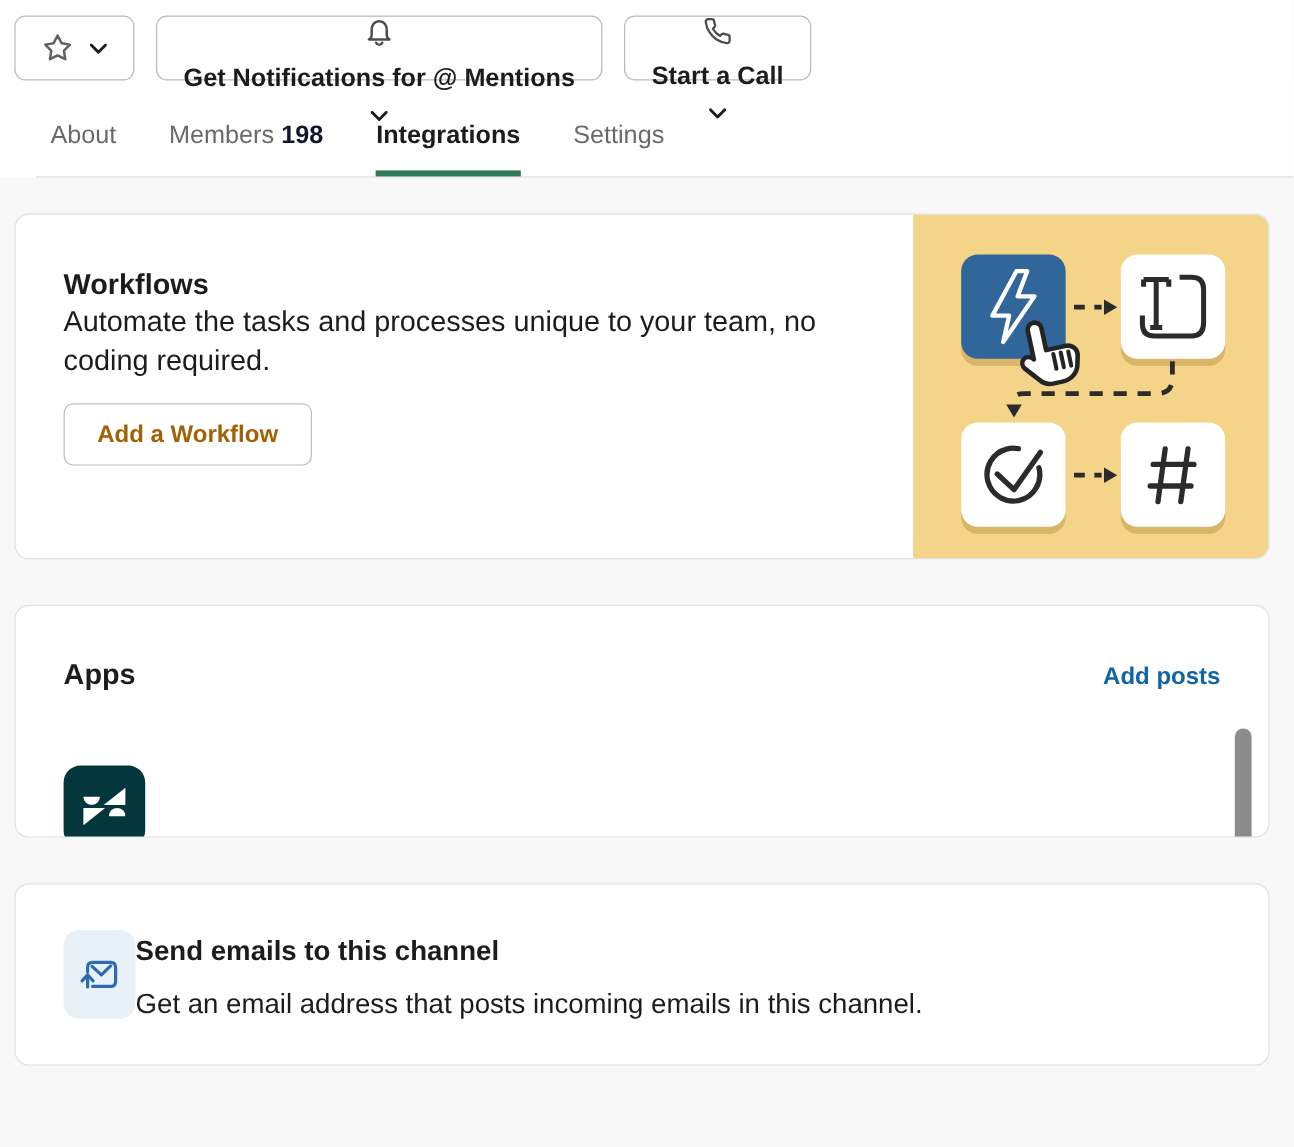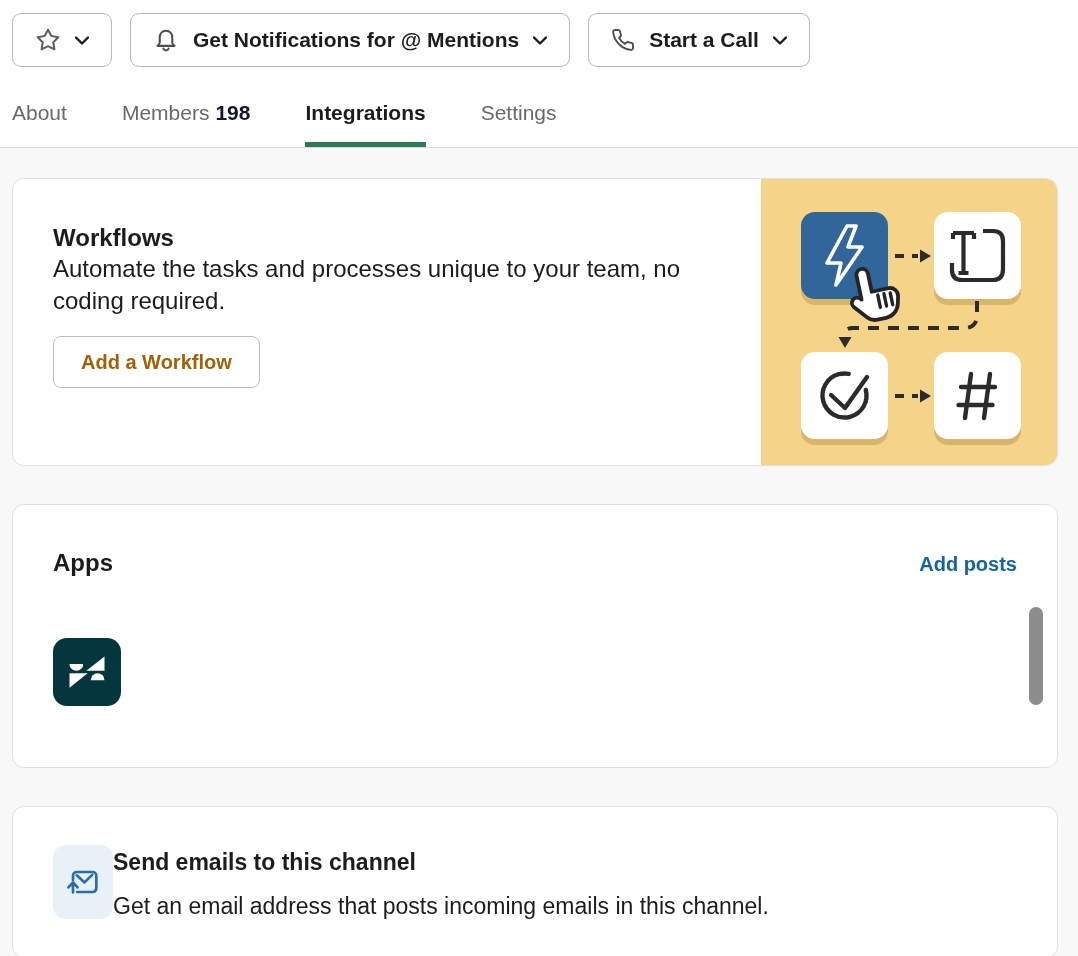"Get Notifications for @ Mentions" .tb-btn + .tb-btn { flex-direction: none -> column }
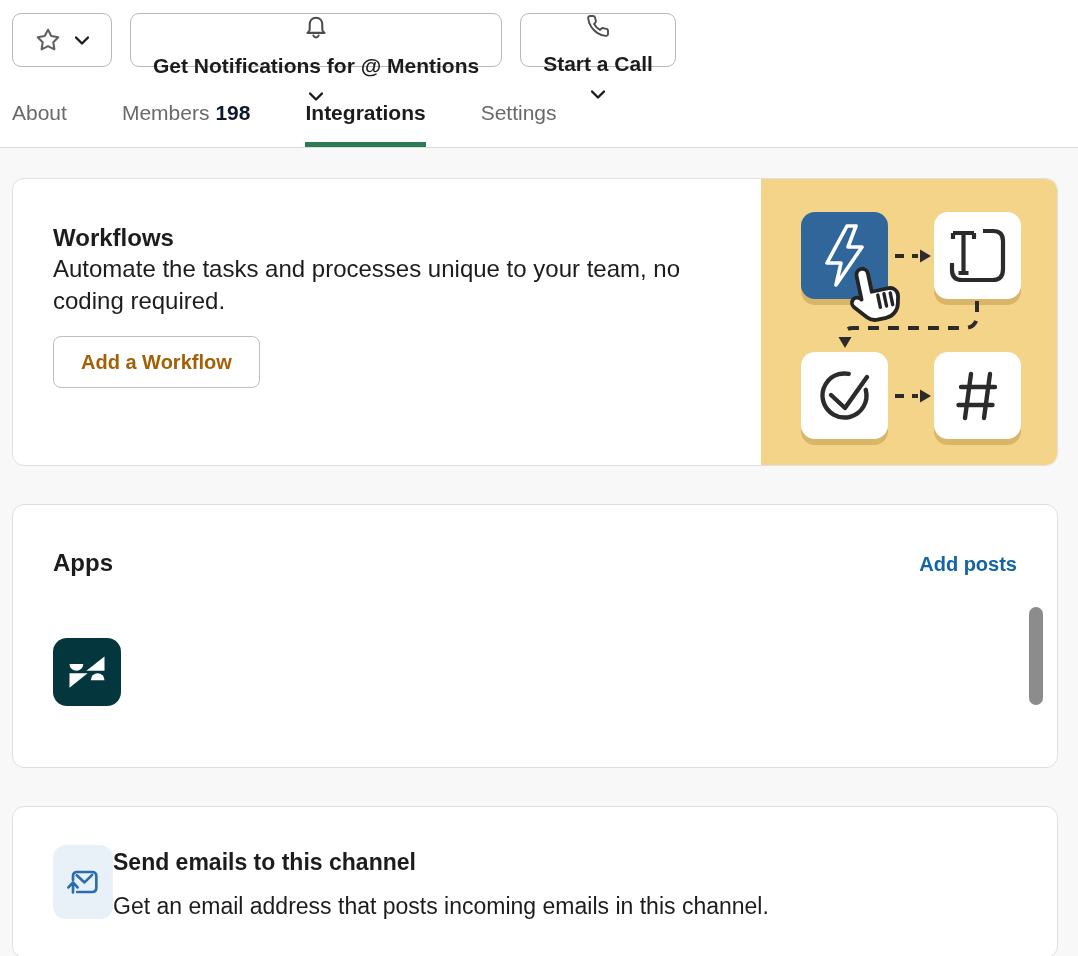"About" .tabs { gap: 55px -> 44px; margin-left: none -> 30px }
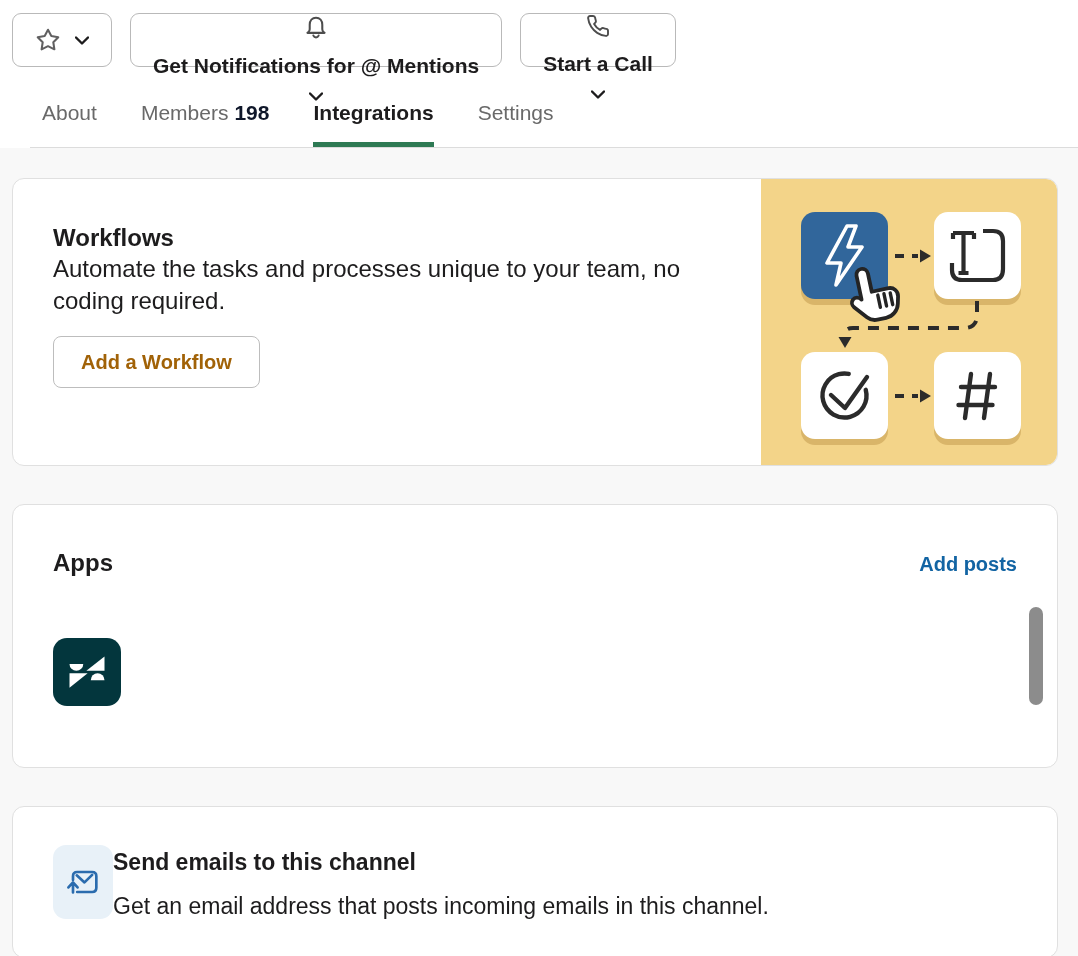"Apps" .apps-card { height: 264px -> 194px }
